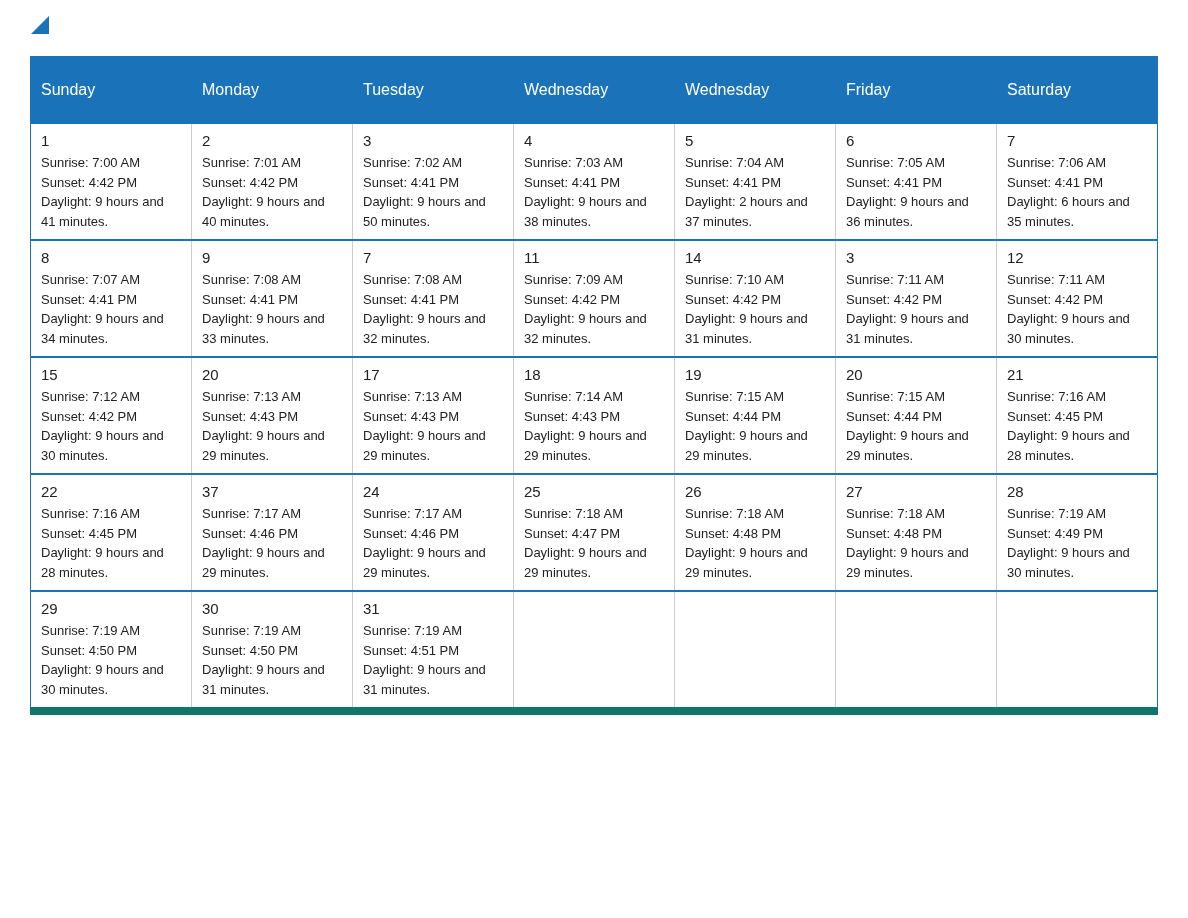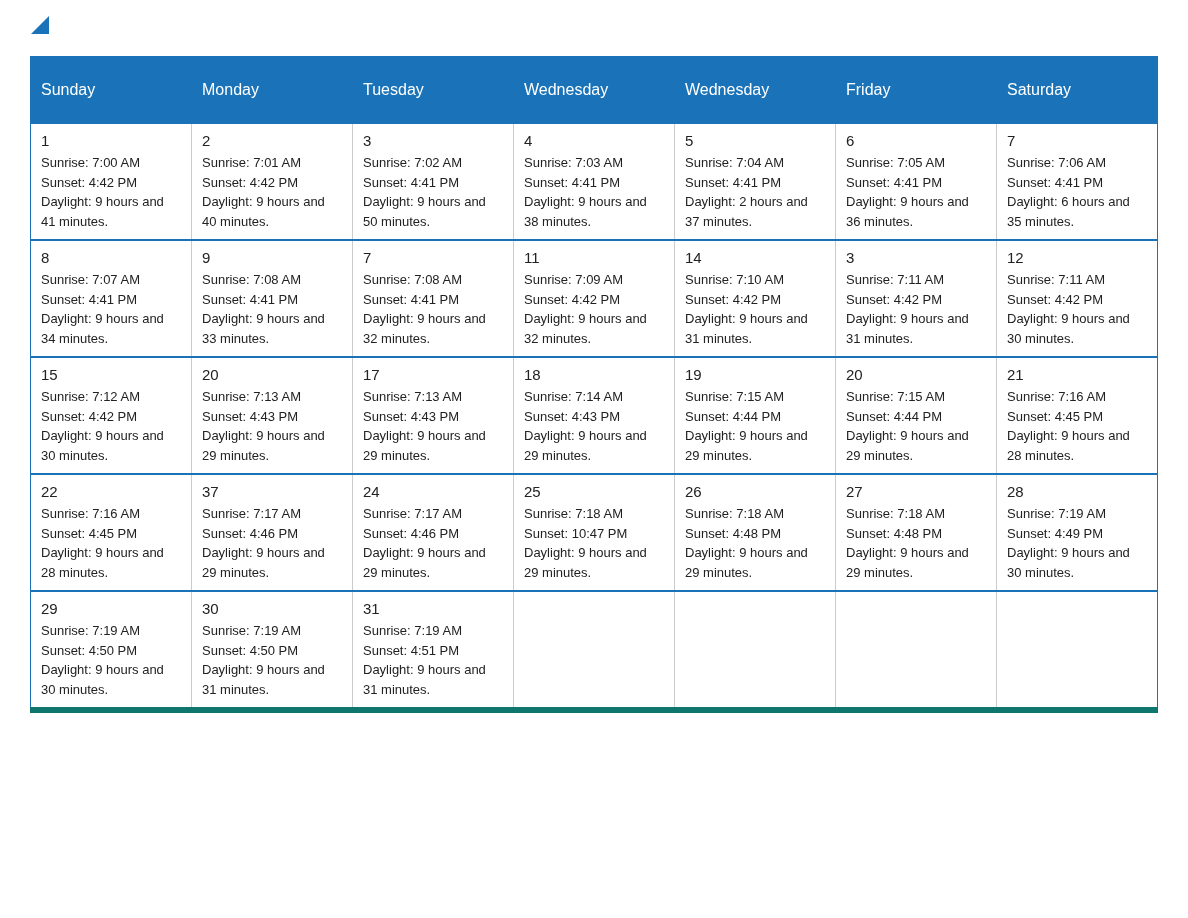"Sunset: 10:47 PM" span { text: 10:47 -> 4:47 }
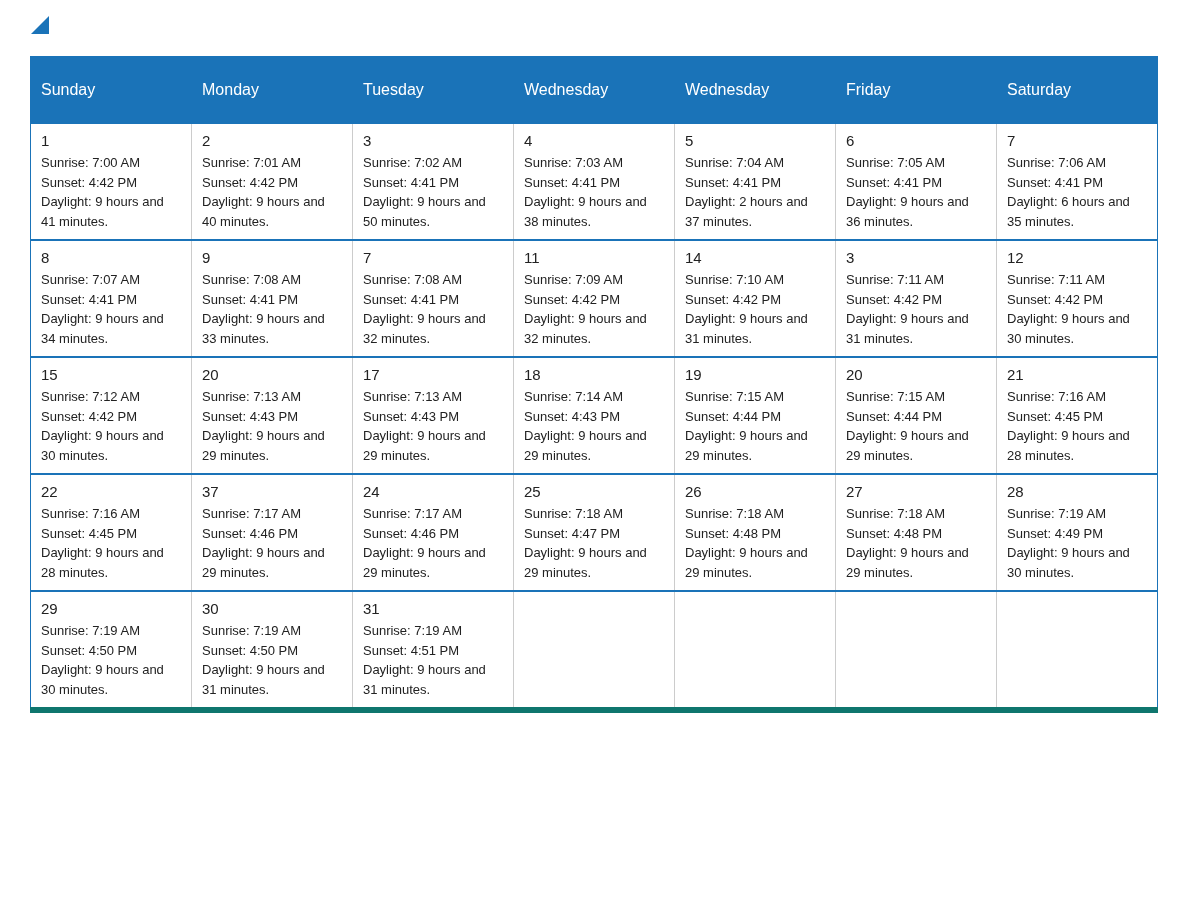"29" tbody tr:last-child { border-bottom: 6px solid #0f766e -> 8px solid #0f766e }
